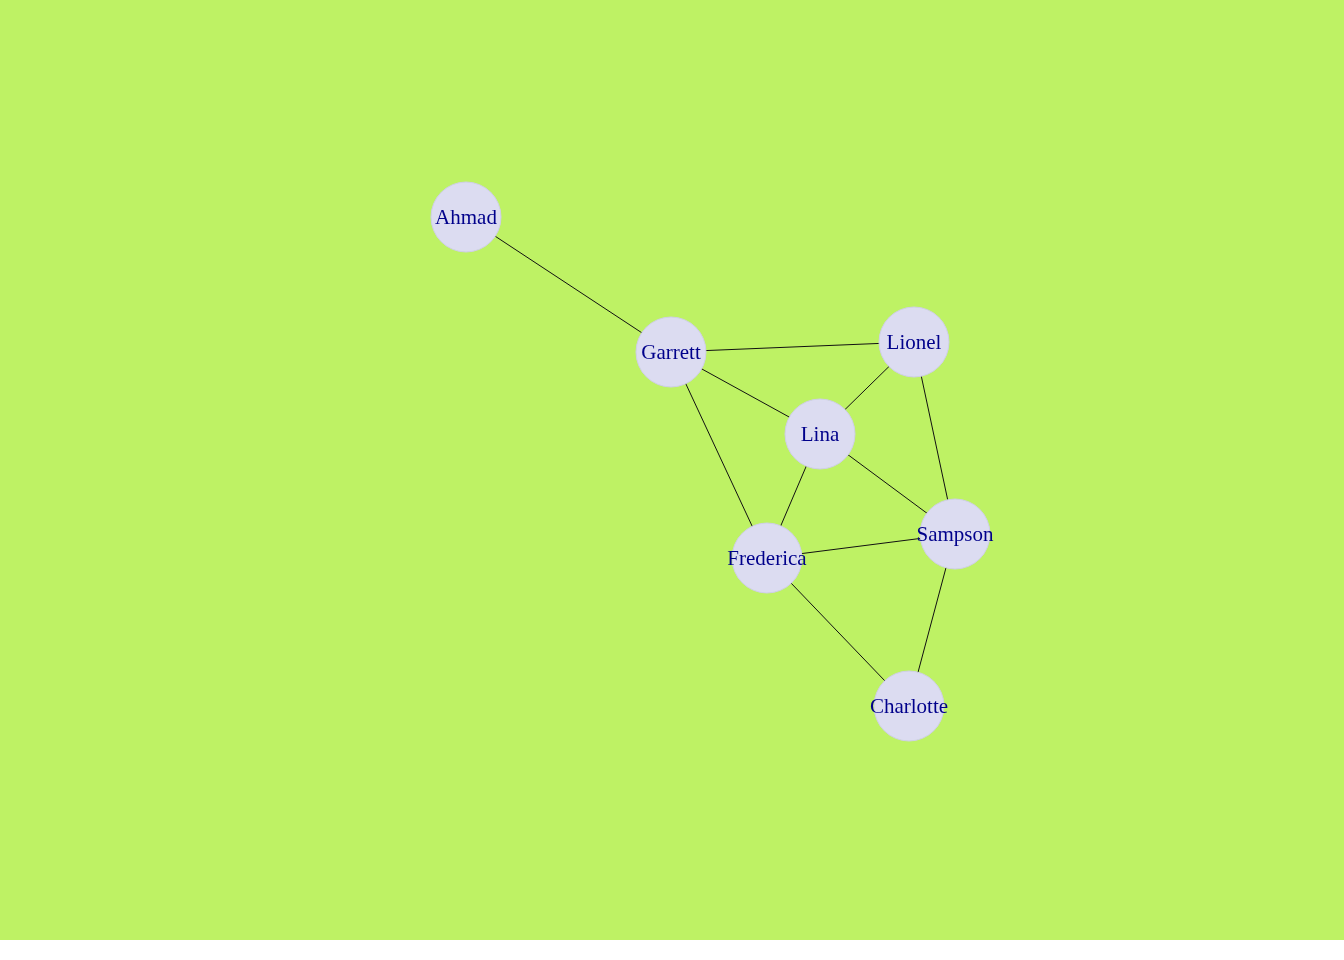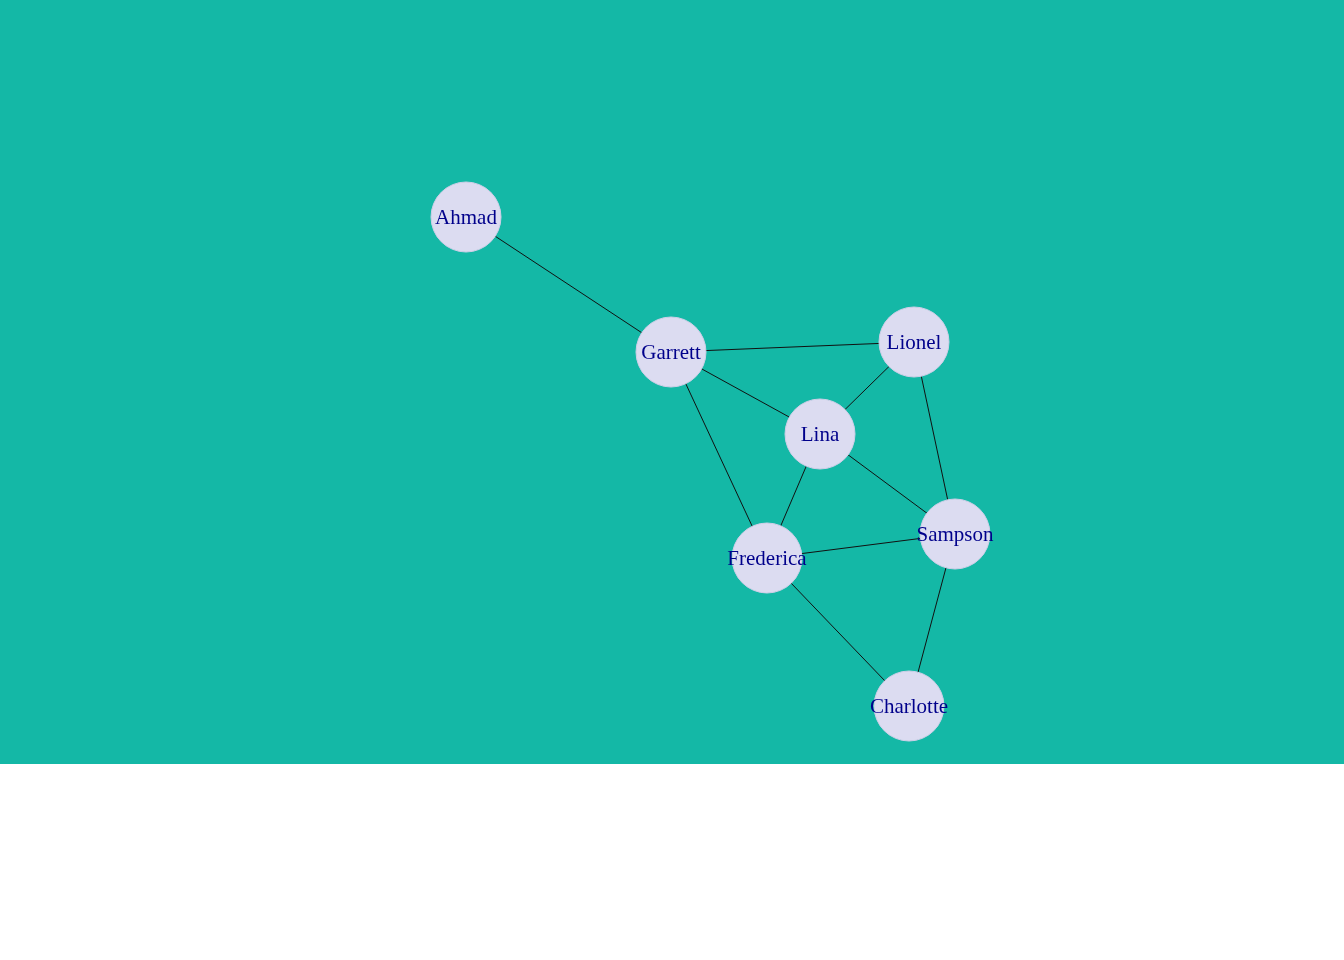"Ahmad" .canvas-wrap { background: #14b8a6 -> #bef264; height: 764px -> 940px }
